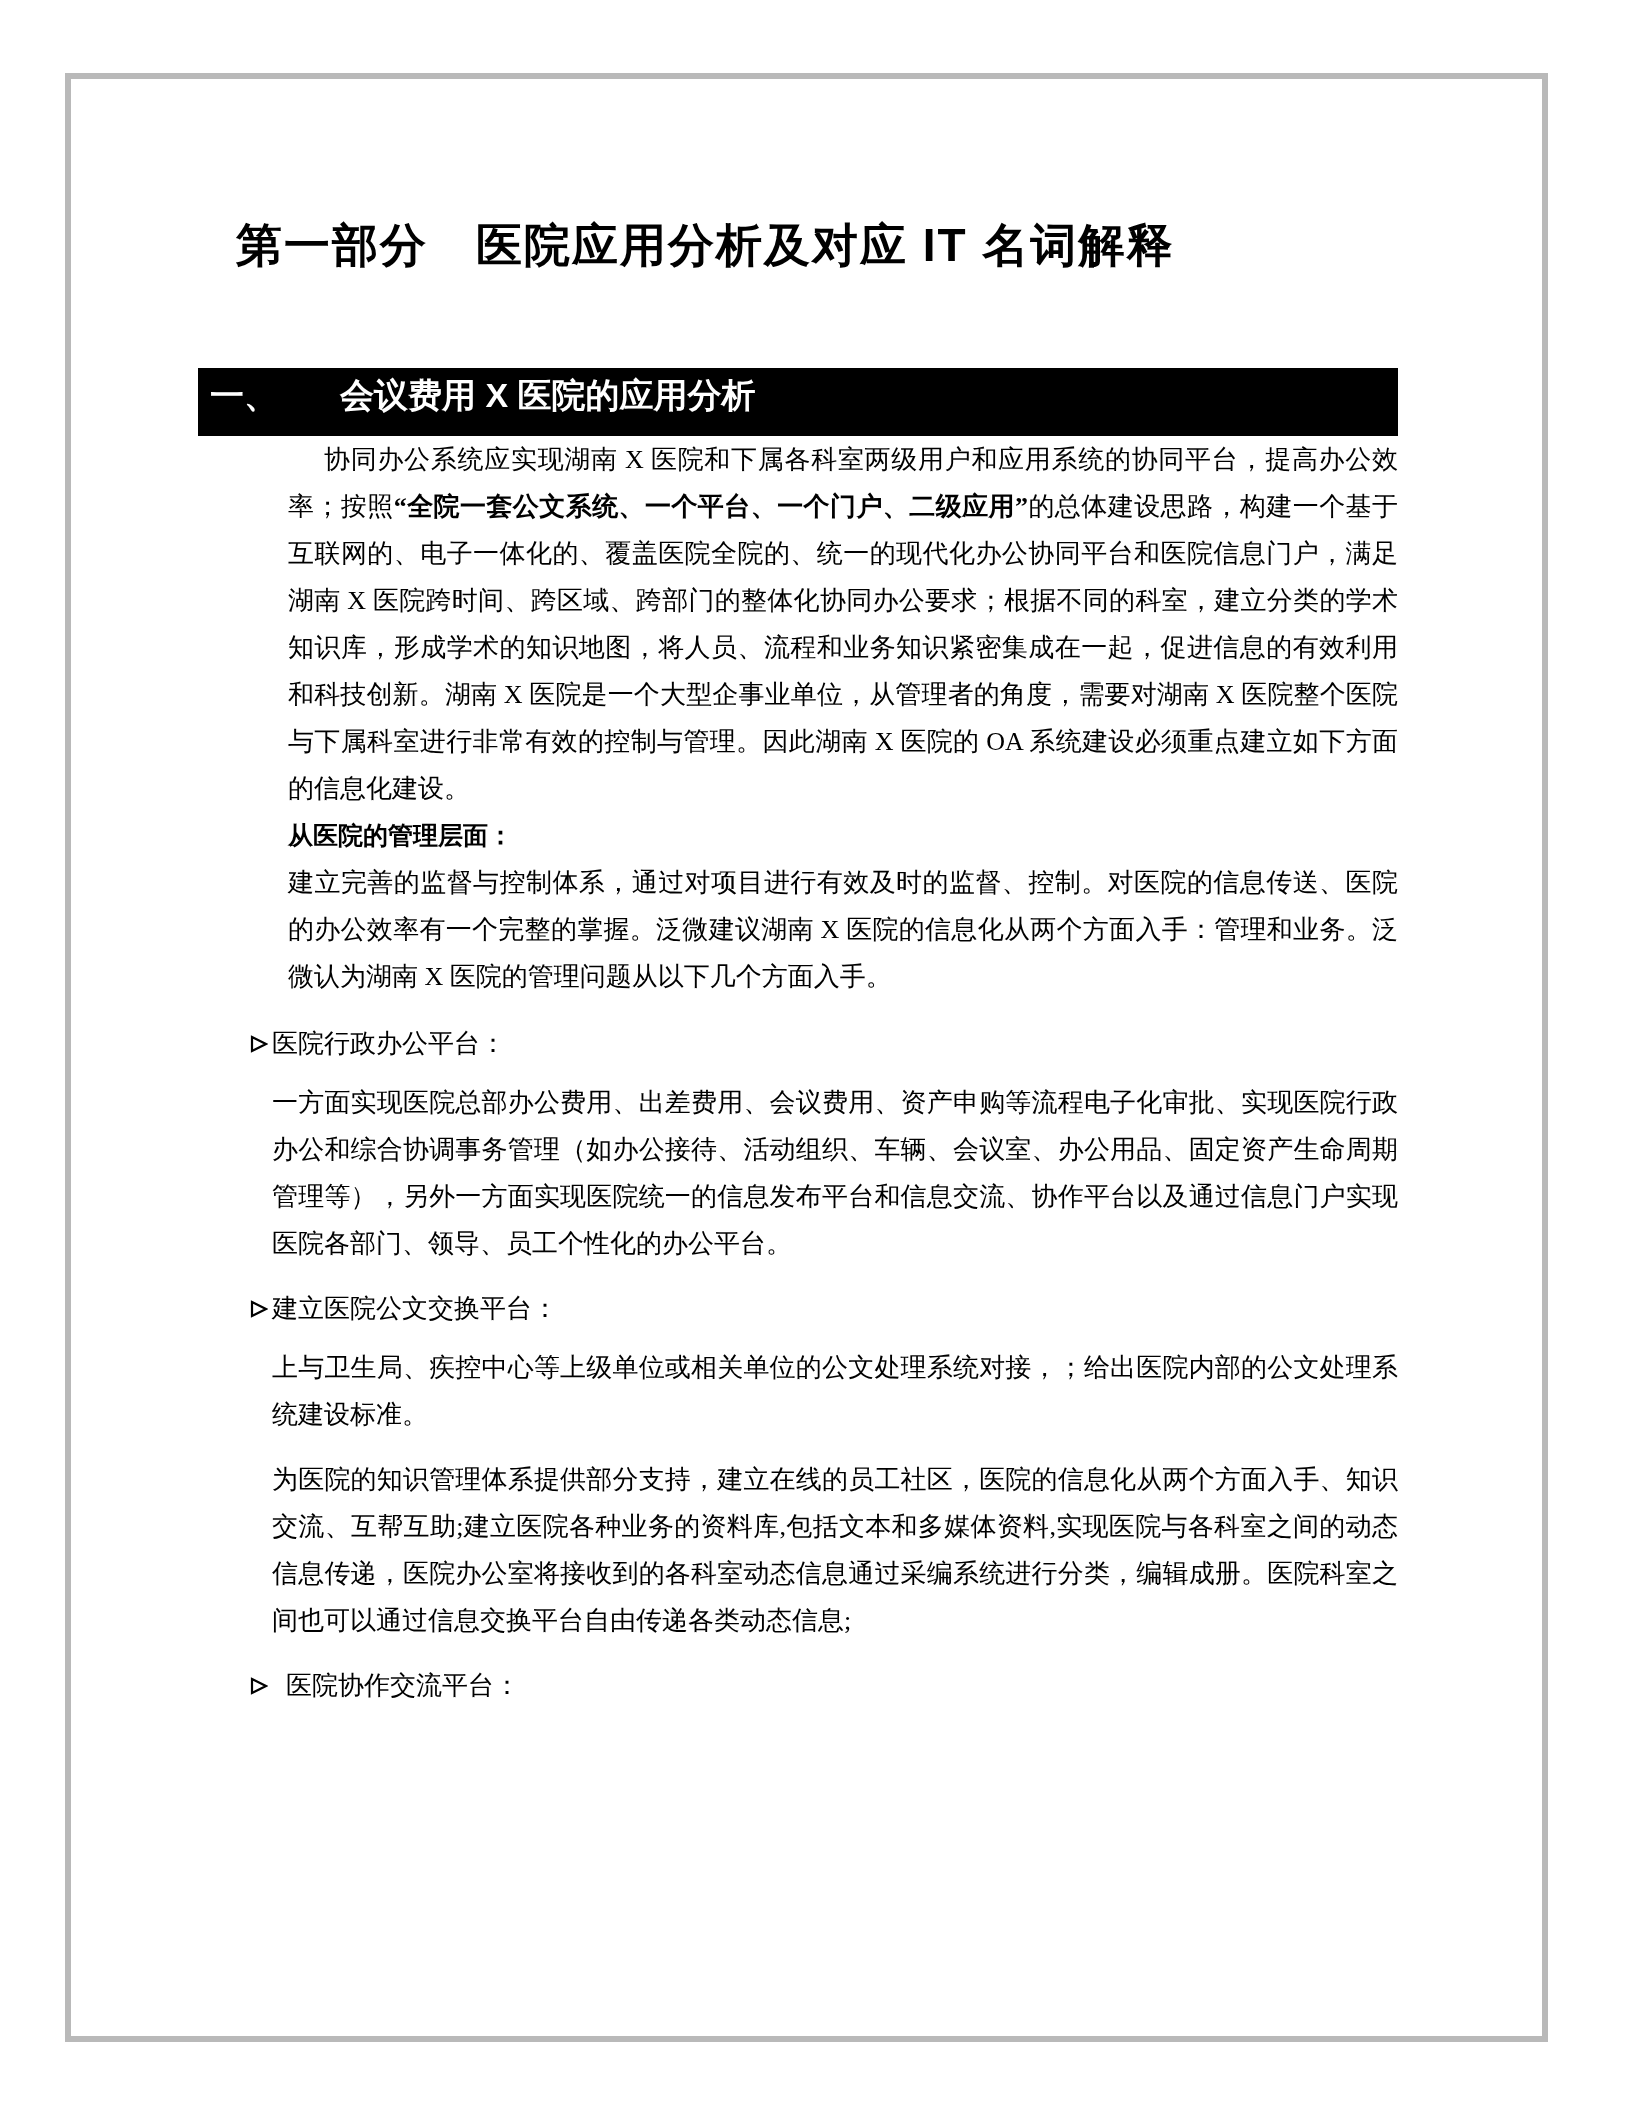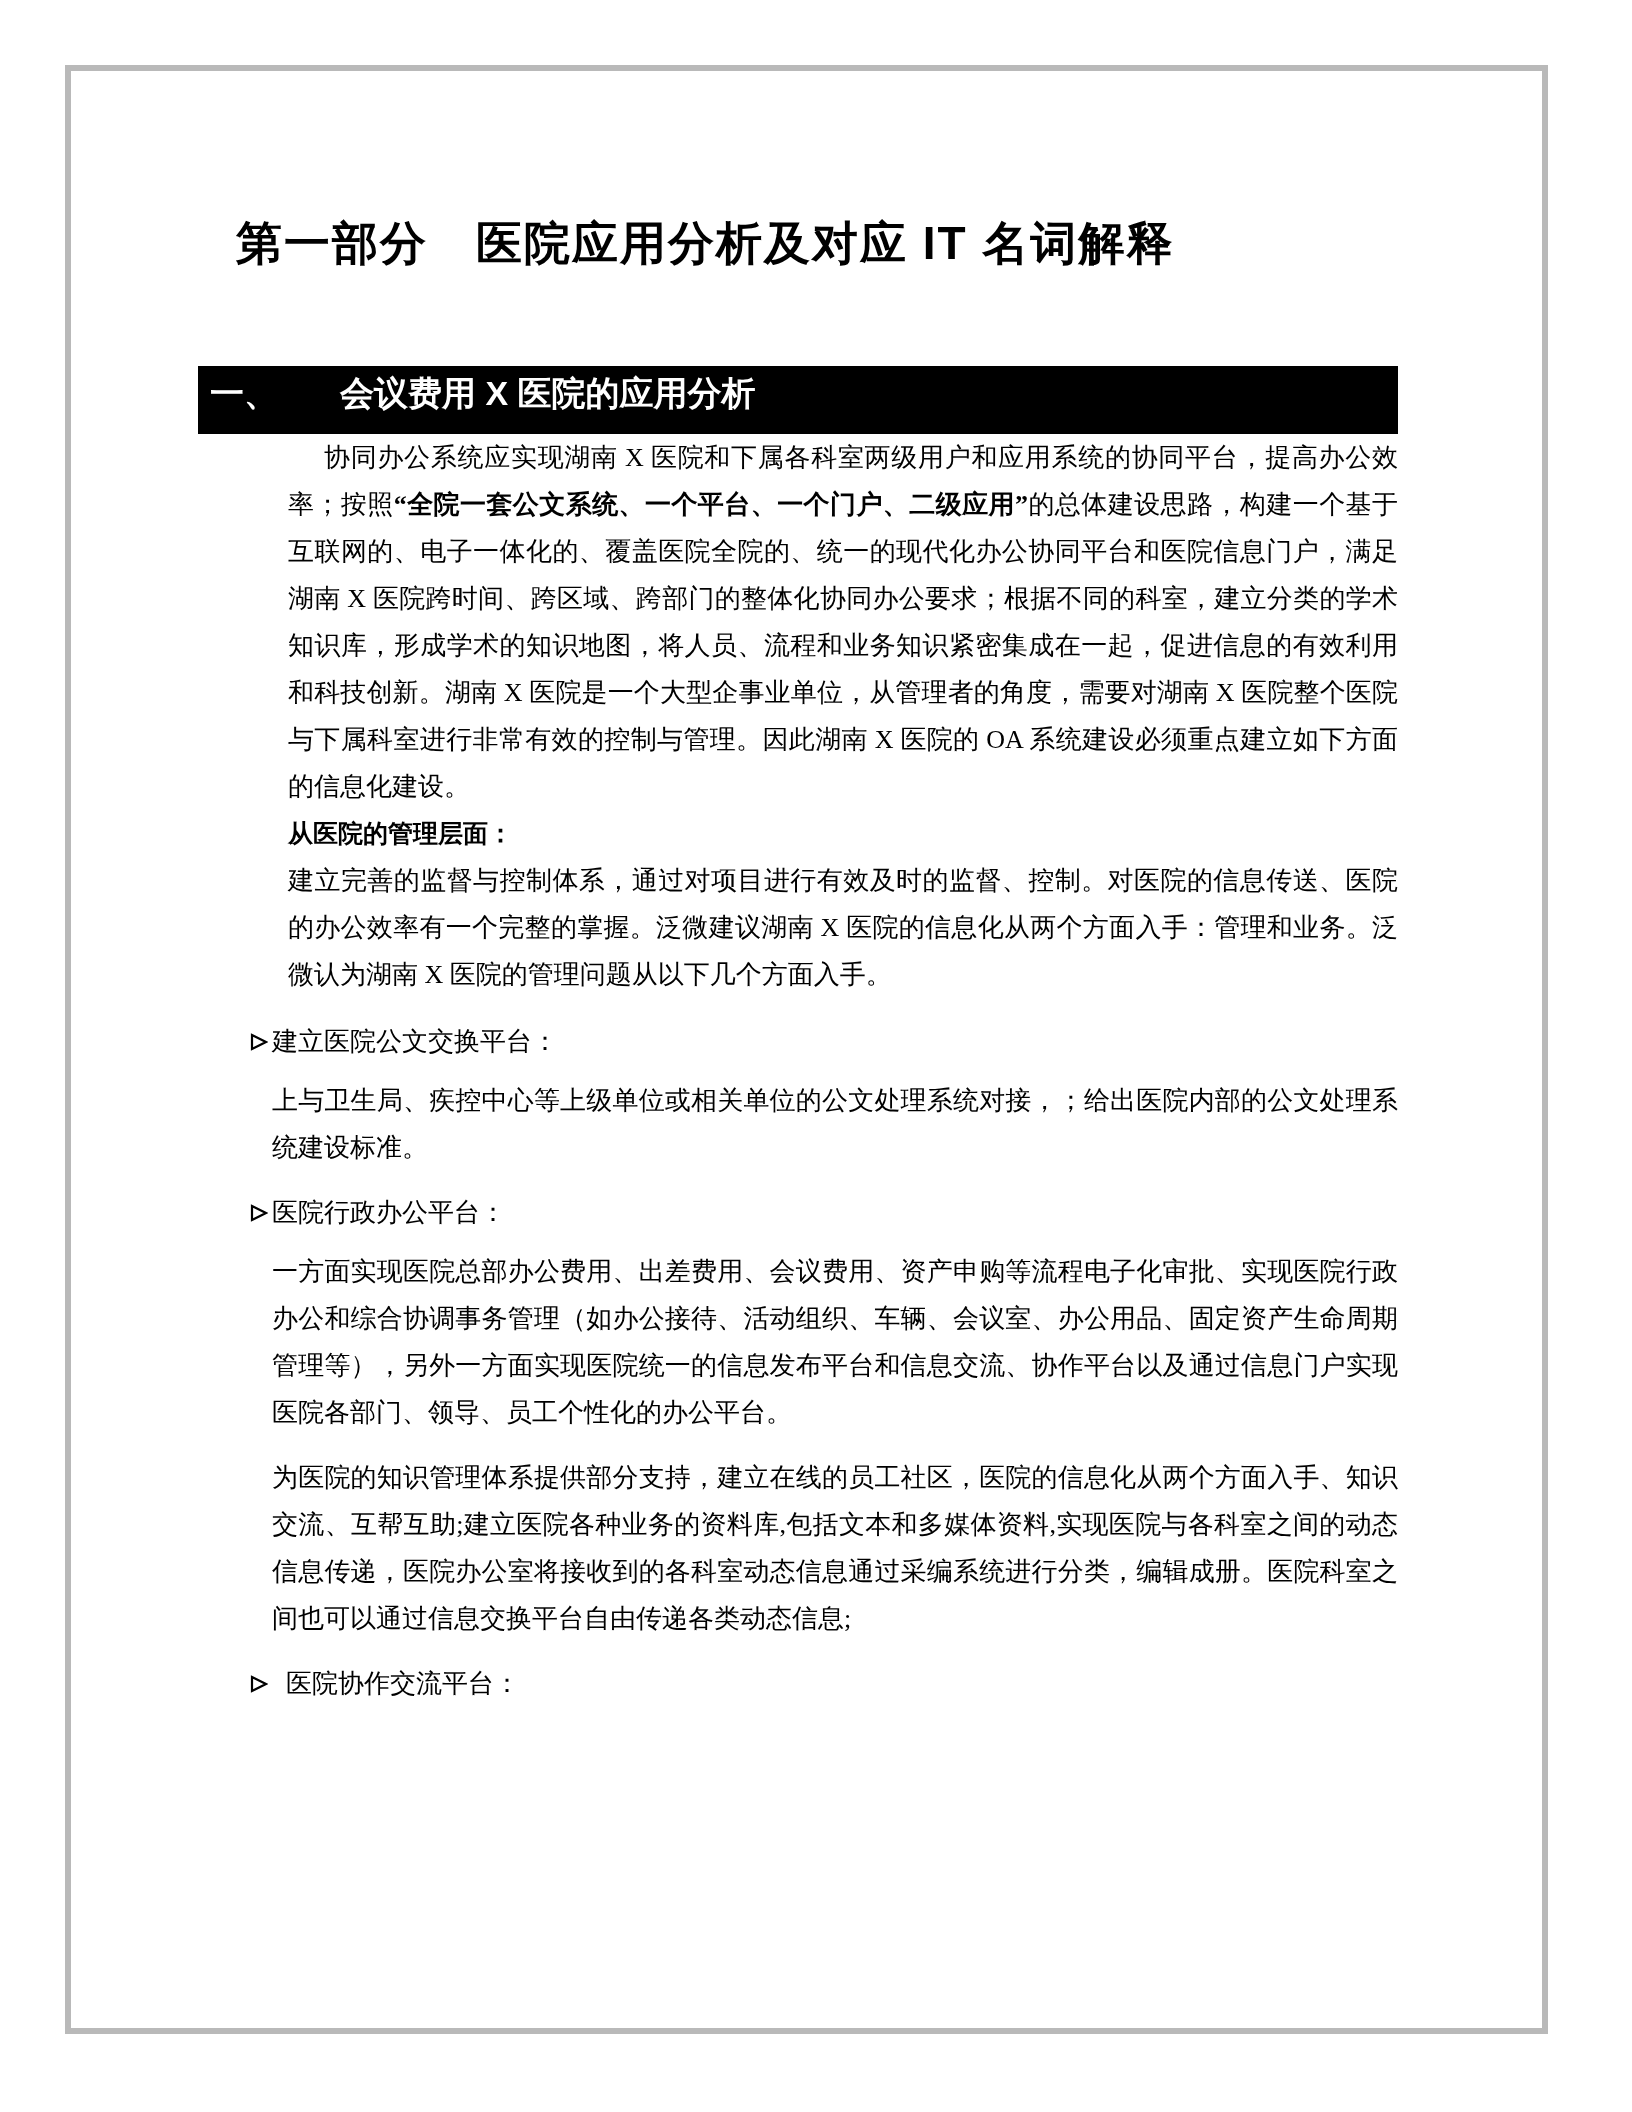"第一部分 医院应用分析及对应 IT 名词解释" .page-frame { padding: 16px 144px 0 152px -> 10px 144px 0 152px; top: 65px -> 73px }
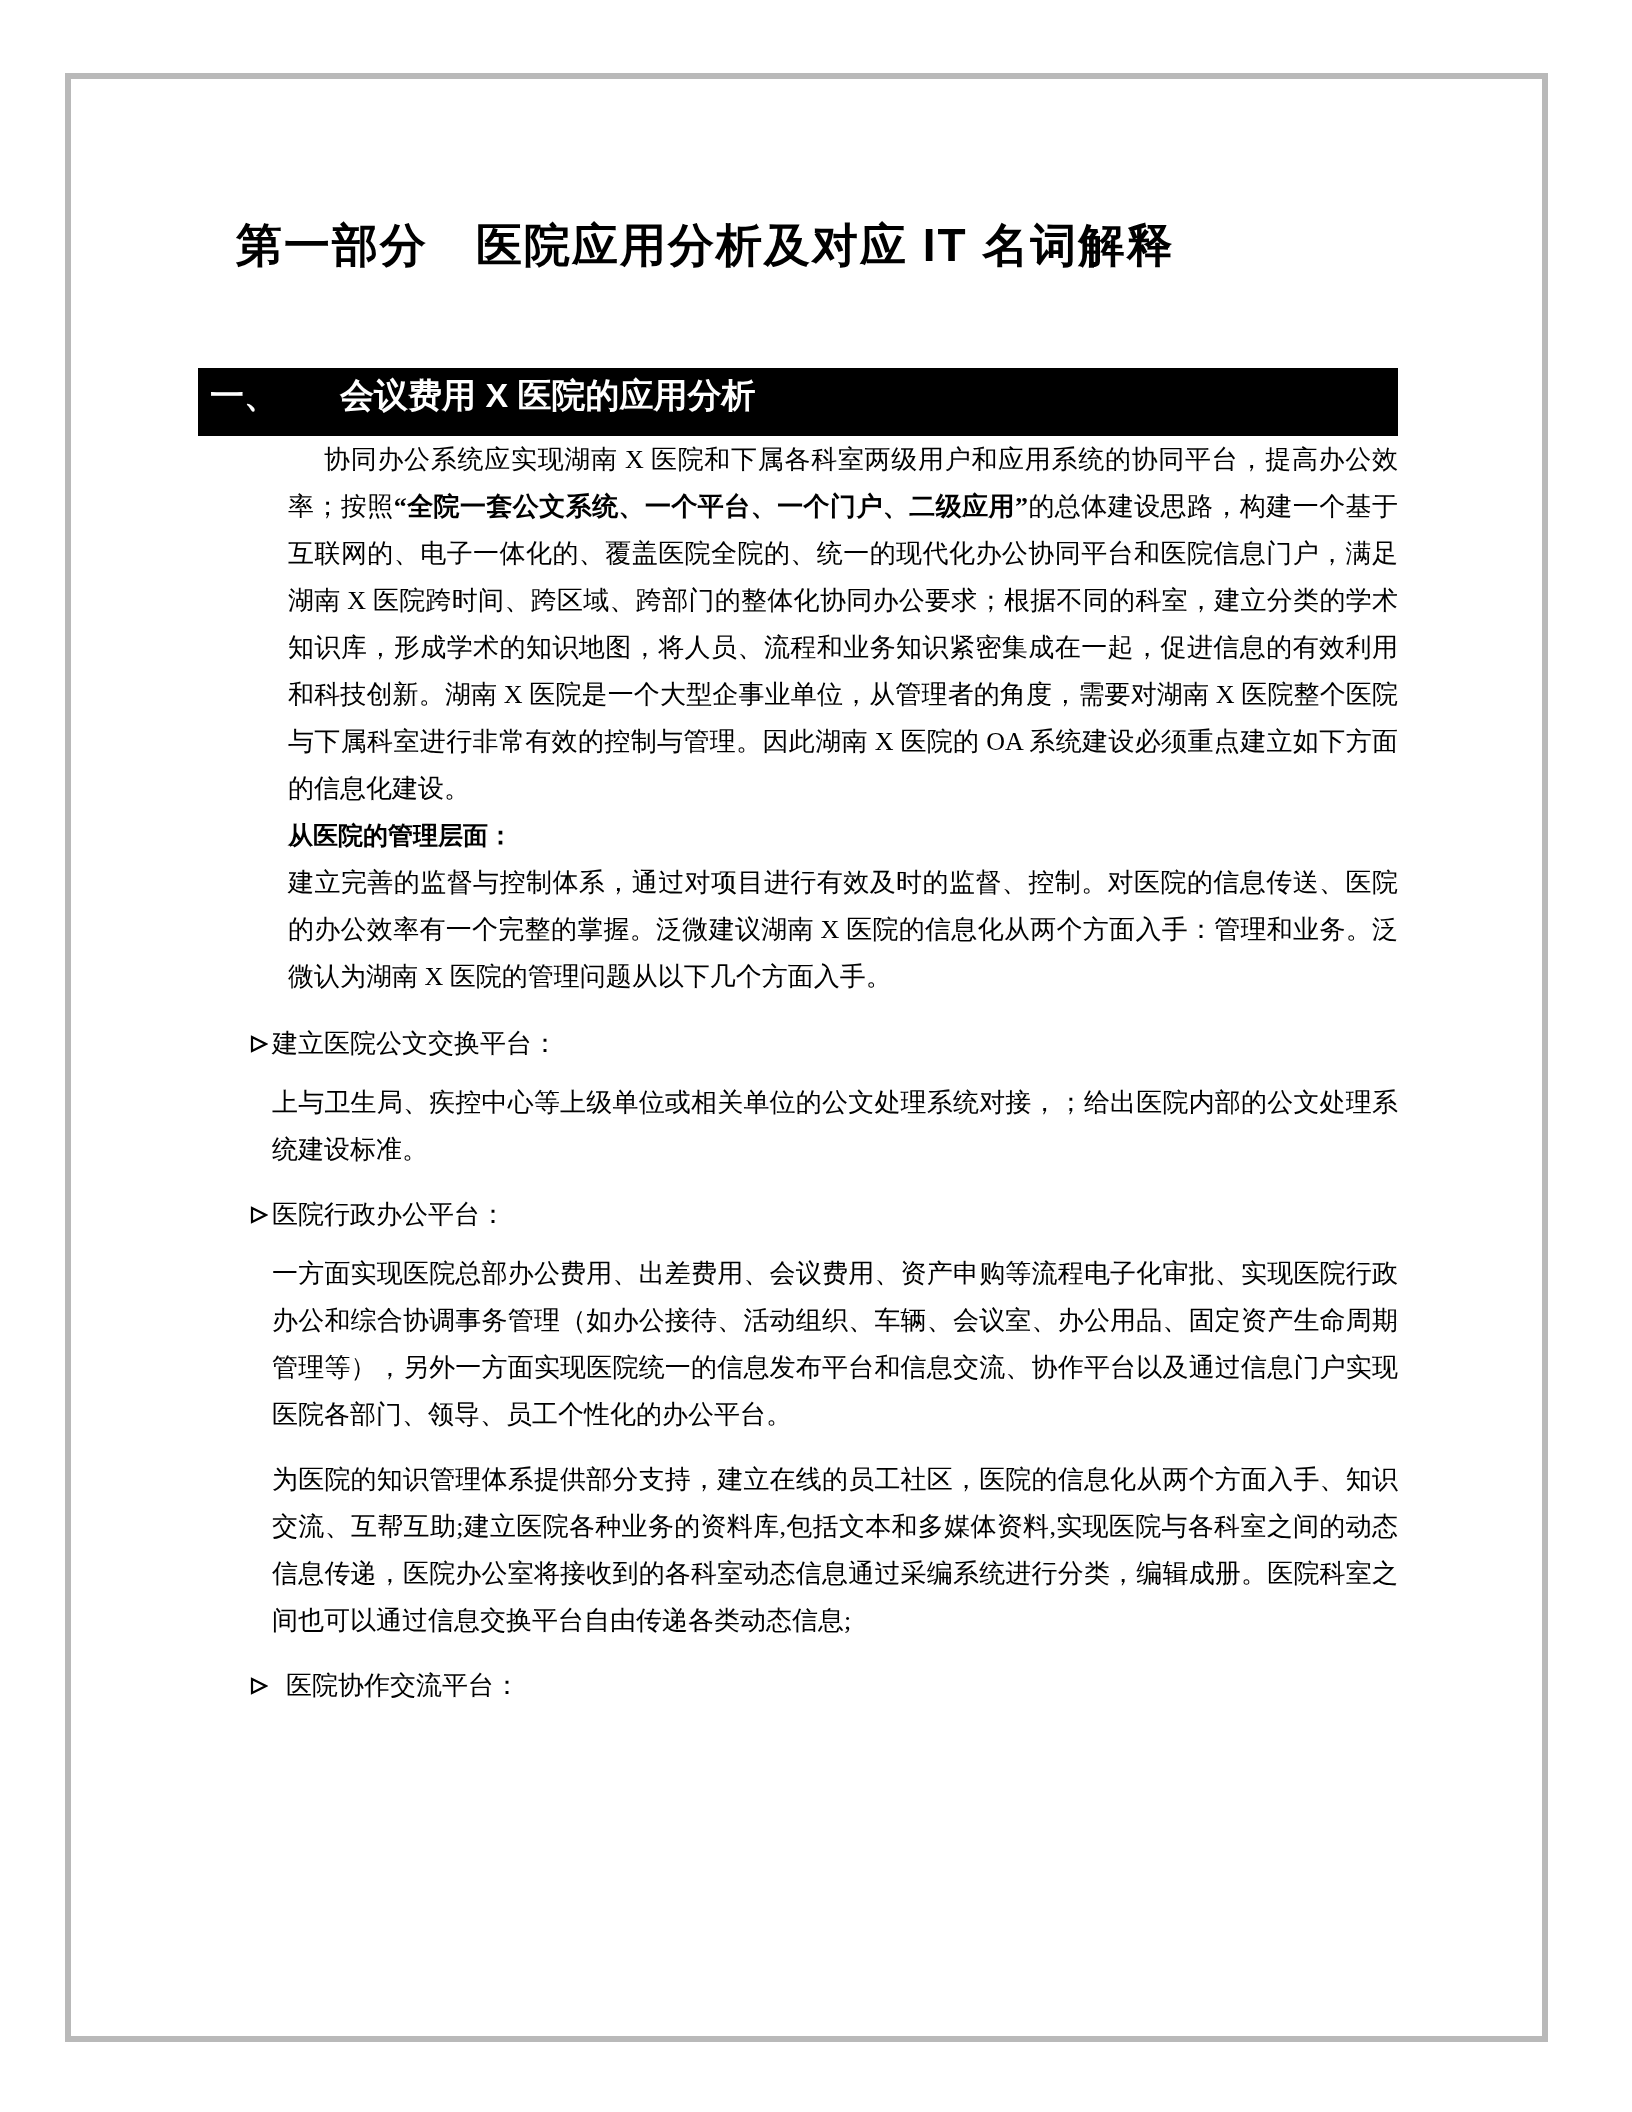"建立医院公文交换平台：" div.bullet-item { order: before "医院行政办公平台：" -> after "医院行政办公平台：" }
